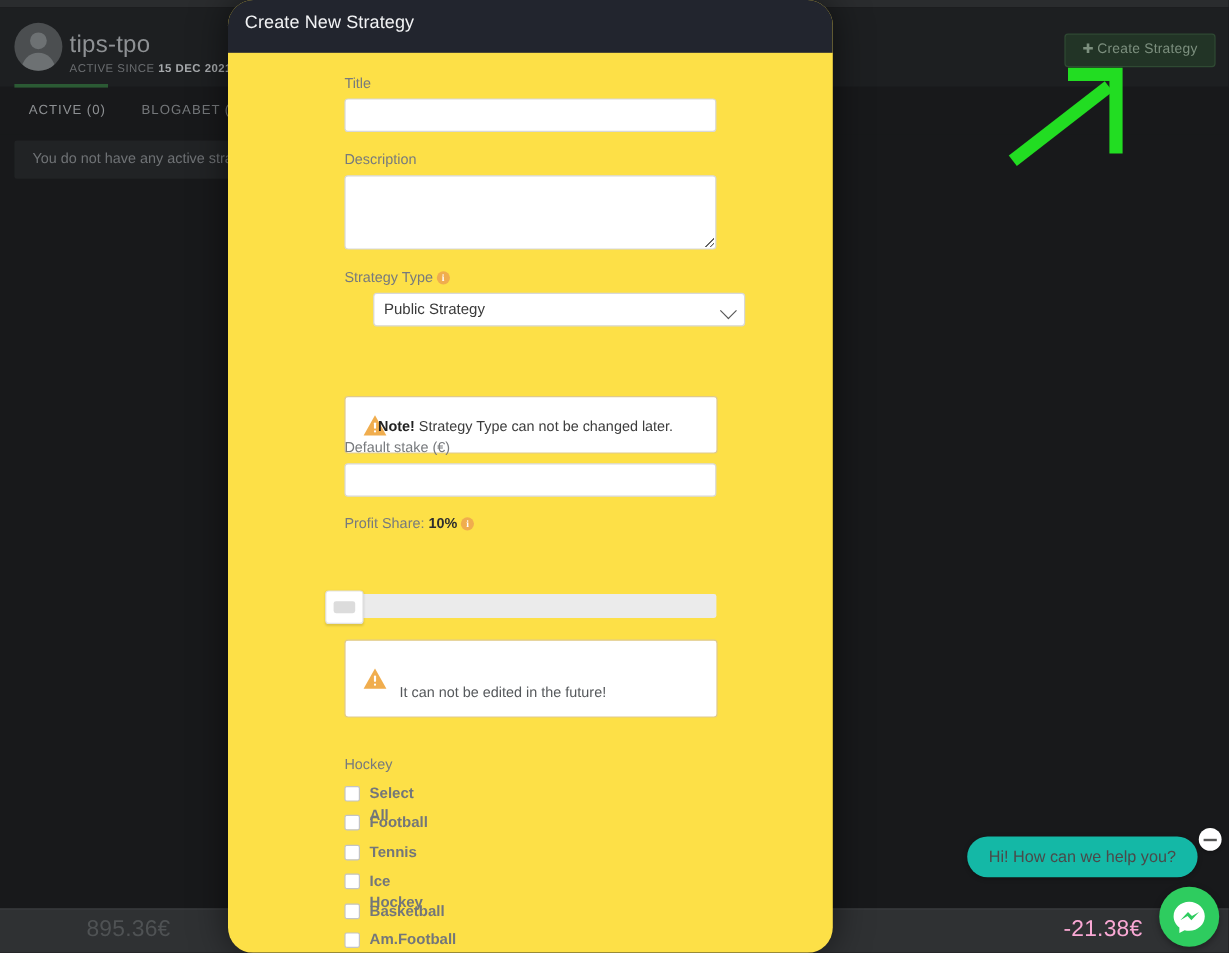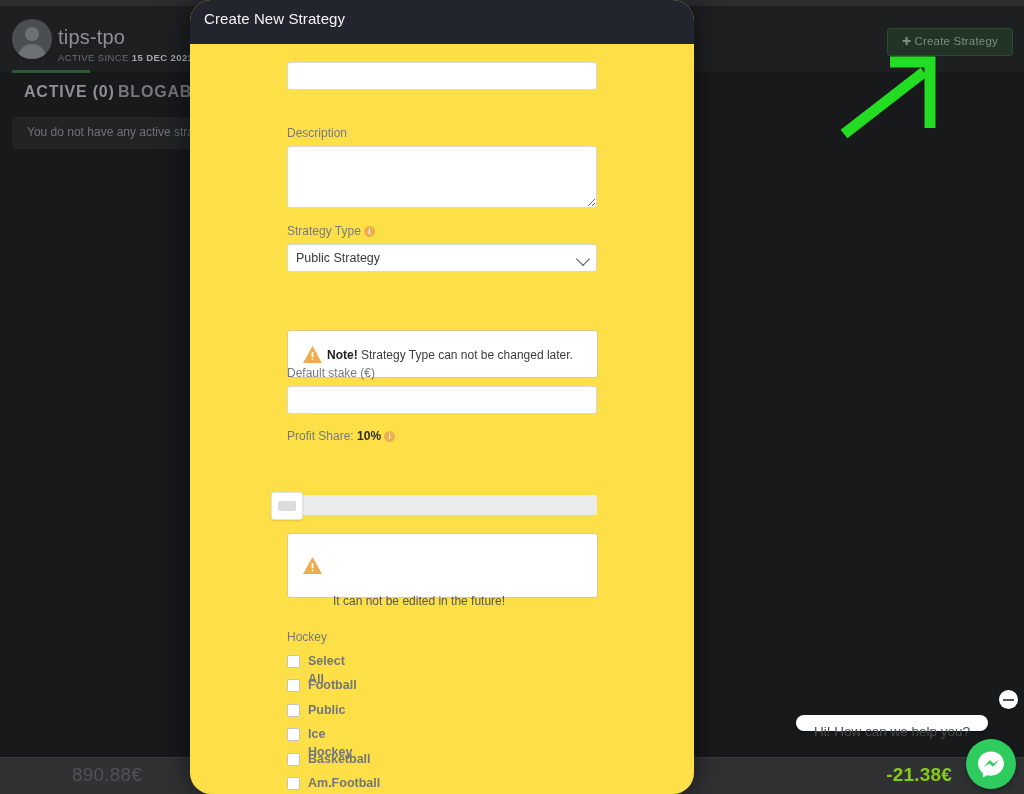"Title" label.flabel { html: none -> <label>Title</label> }
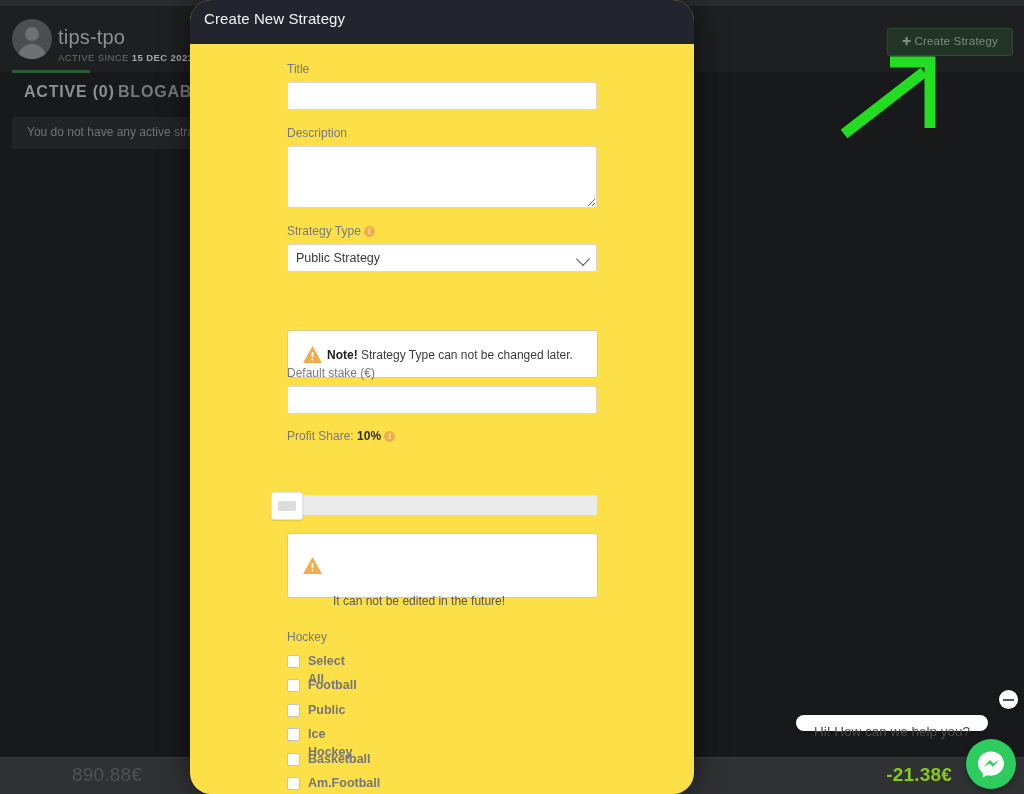"ACTIVE (0)" .tab { font-size: 16px -> 11px; font-weight: 700 -> 400 }
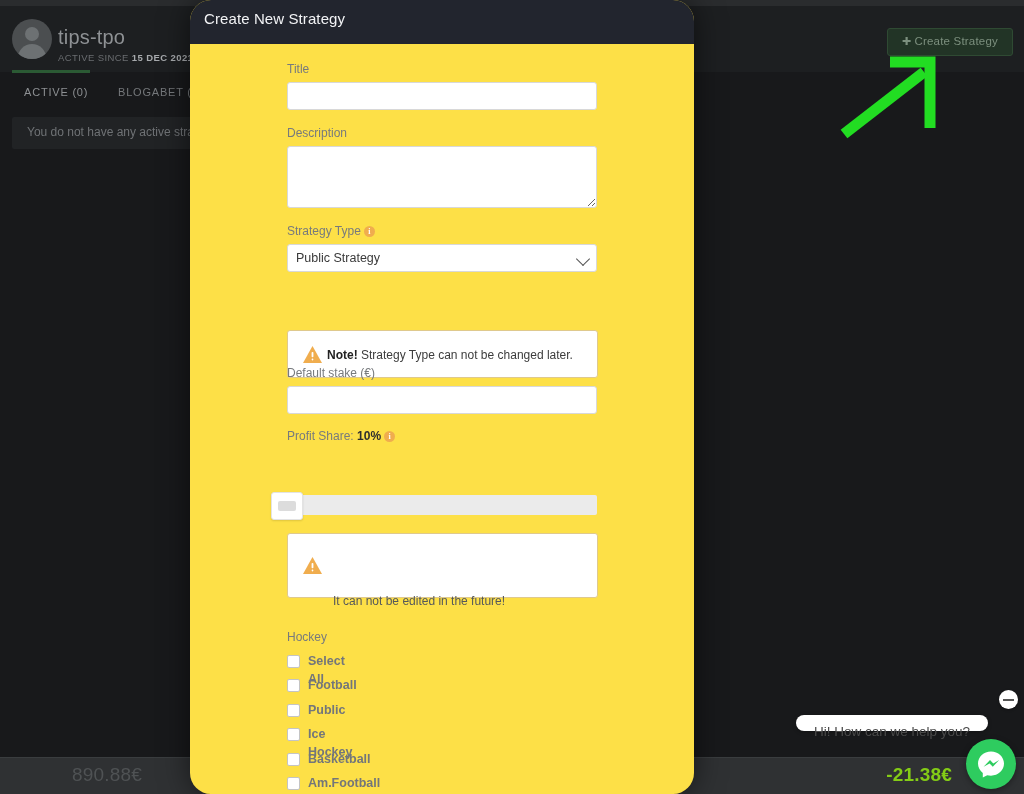"Public Strategy" .sel-wrap { margin-left: none -> 24px }
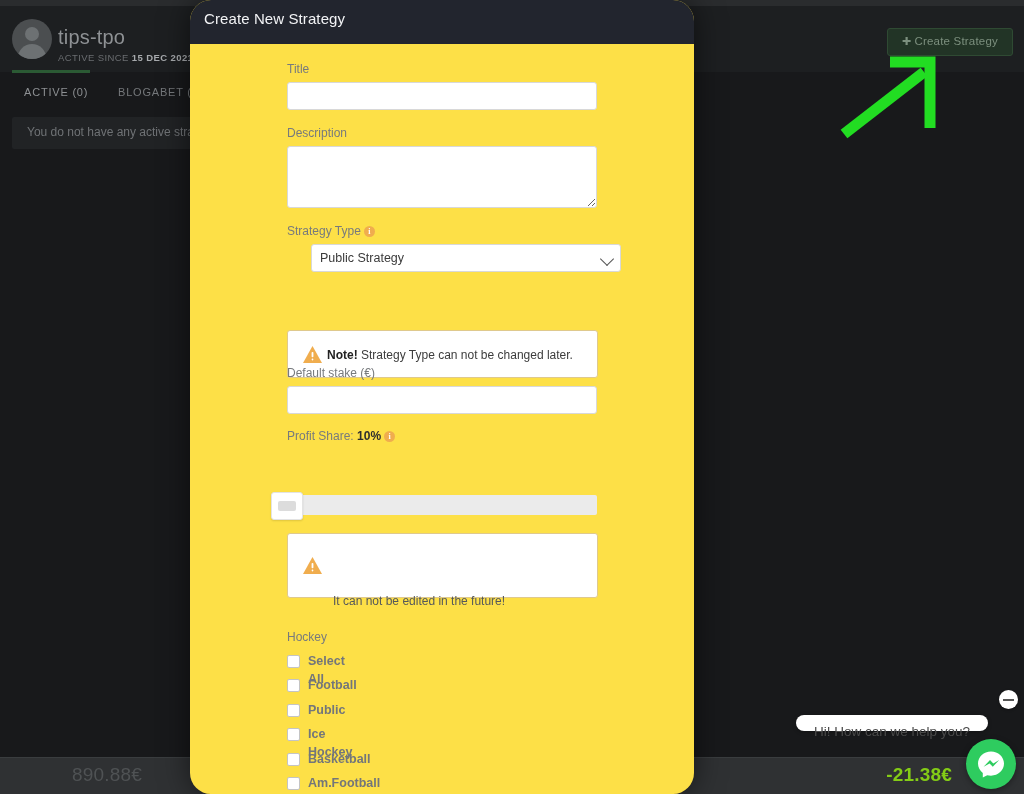"Note! Strategy Type can not" div.note-txt { left: 39px -> 27px }
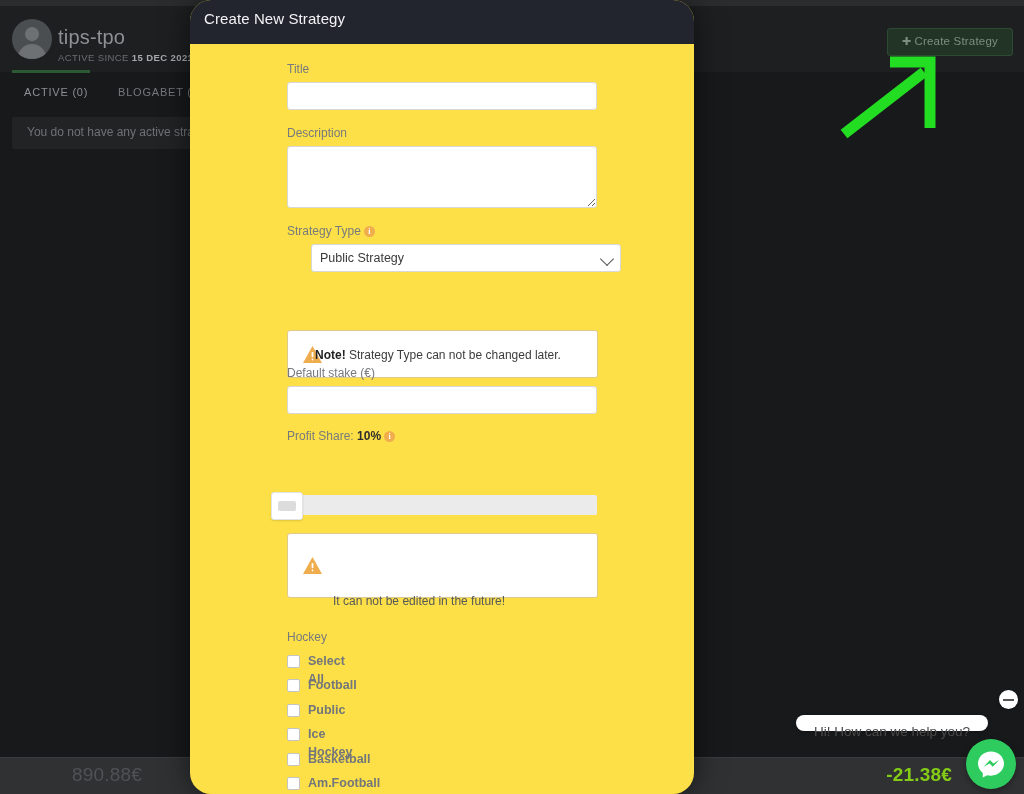"It can not be edited" .note-sub { margin-top: 24px -> none }
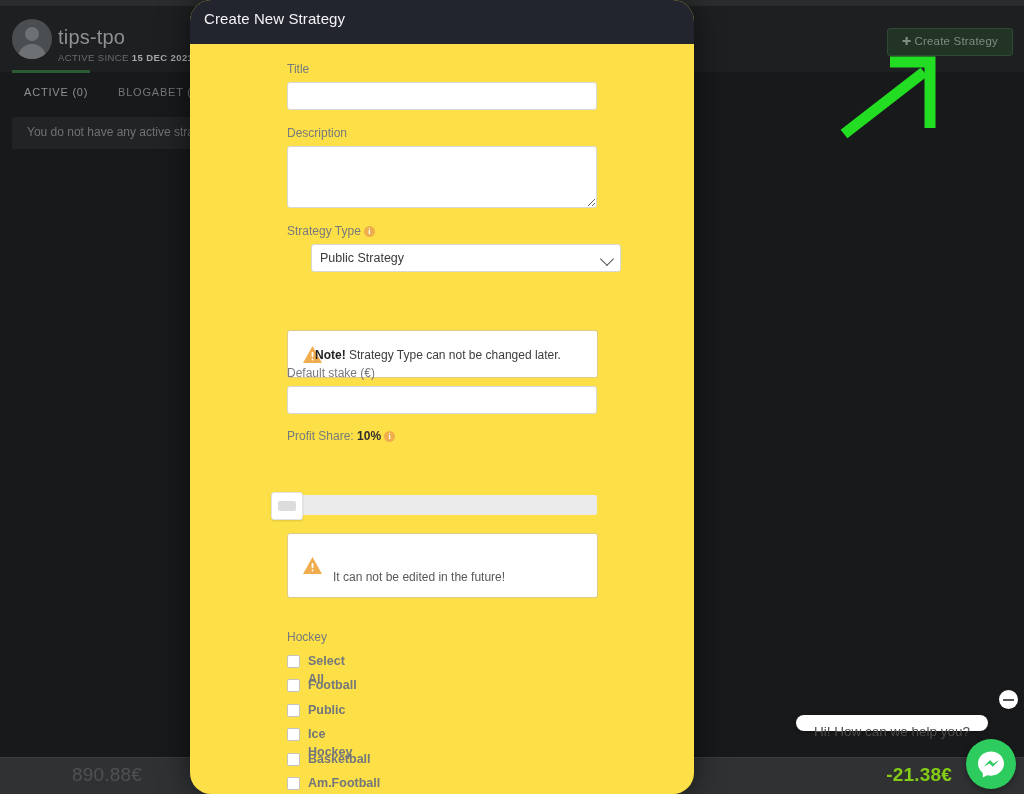"Public" span.sport-name { text: Public -> Tennis }
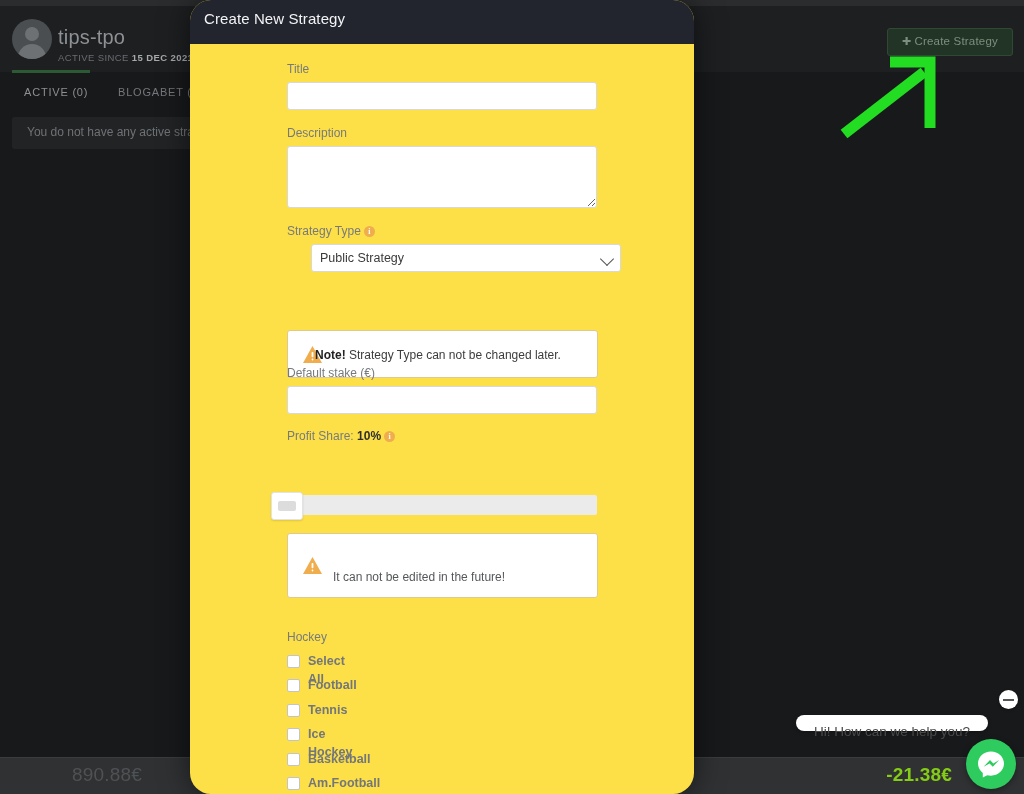"Hi! How can we help" .chat-bubble { background: #ffffff -> #14b8a6; height: 16px -> 34px; right: 36px -> 26px }
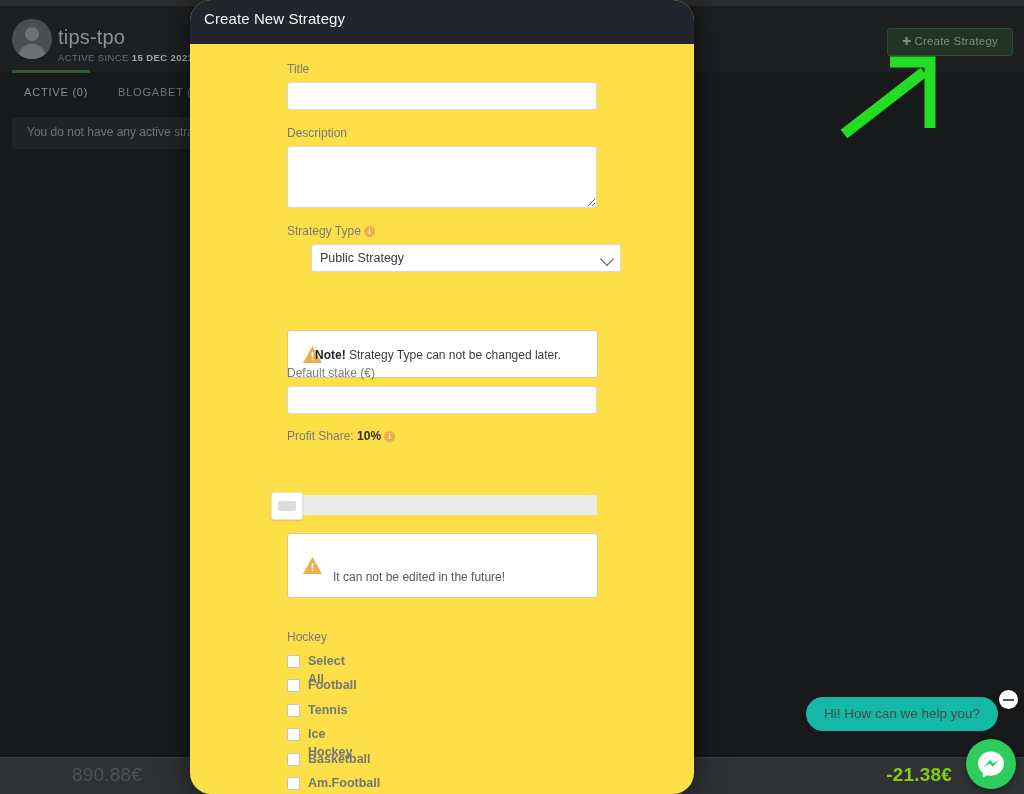"890.88€" div.bottom-val { text: 890.88€ -> 895.36€ }
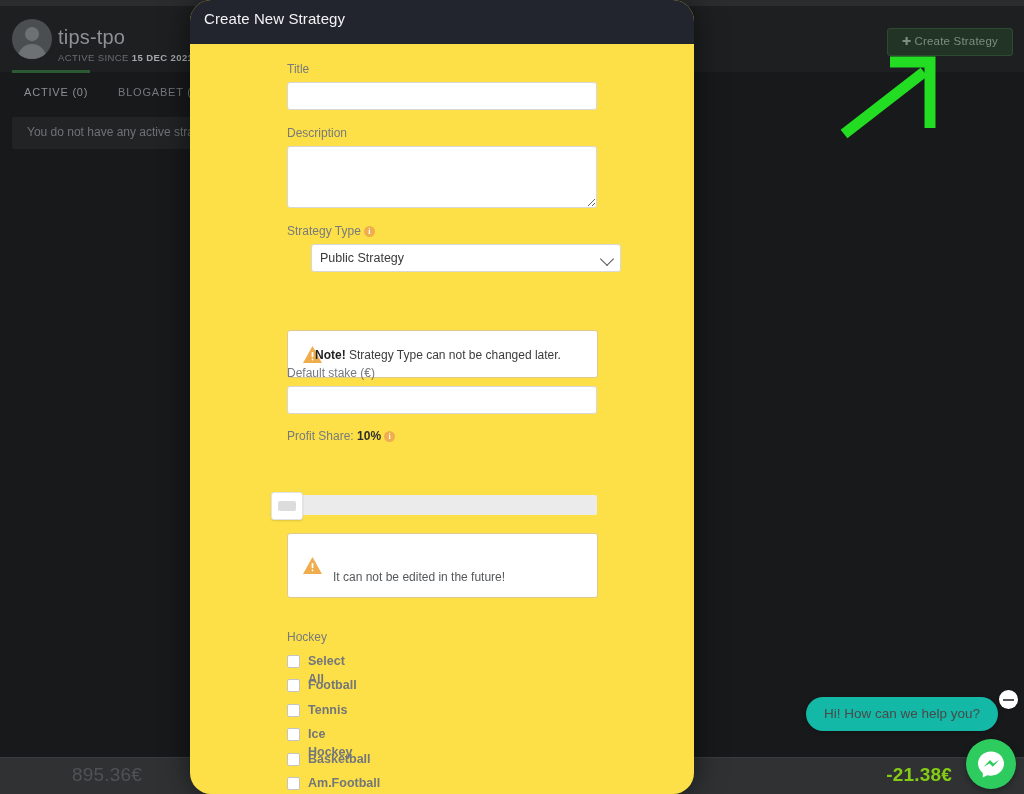"-21.38€" .bottom-val.neg { color: #84cc16 -> #f9a8d4; font-weight: bold -> none }
